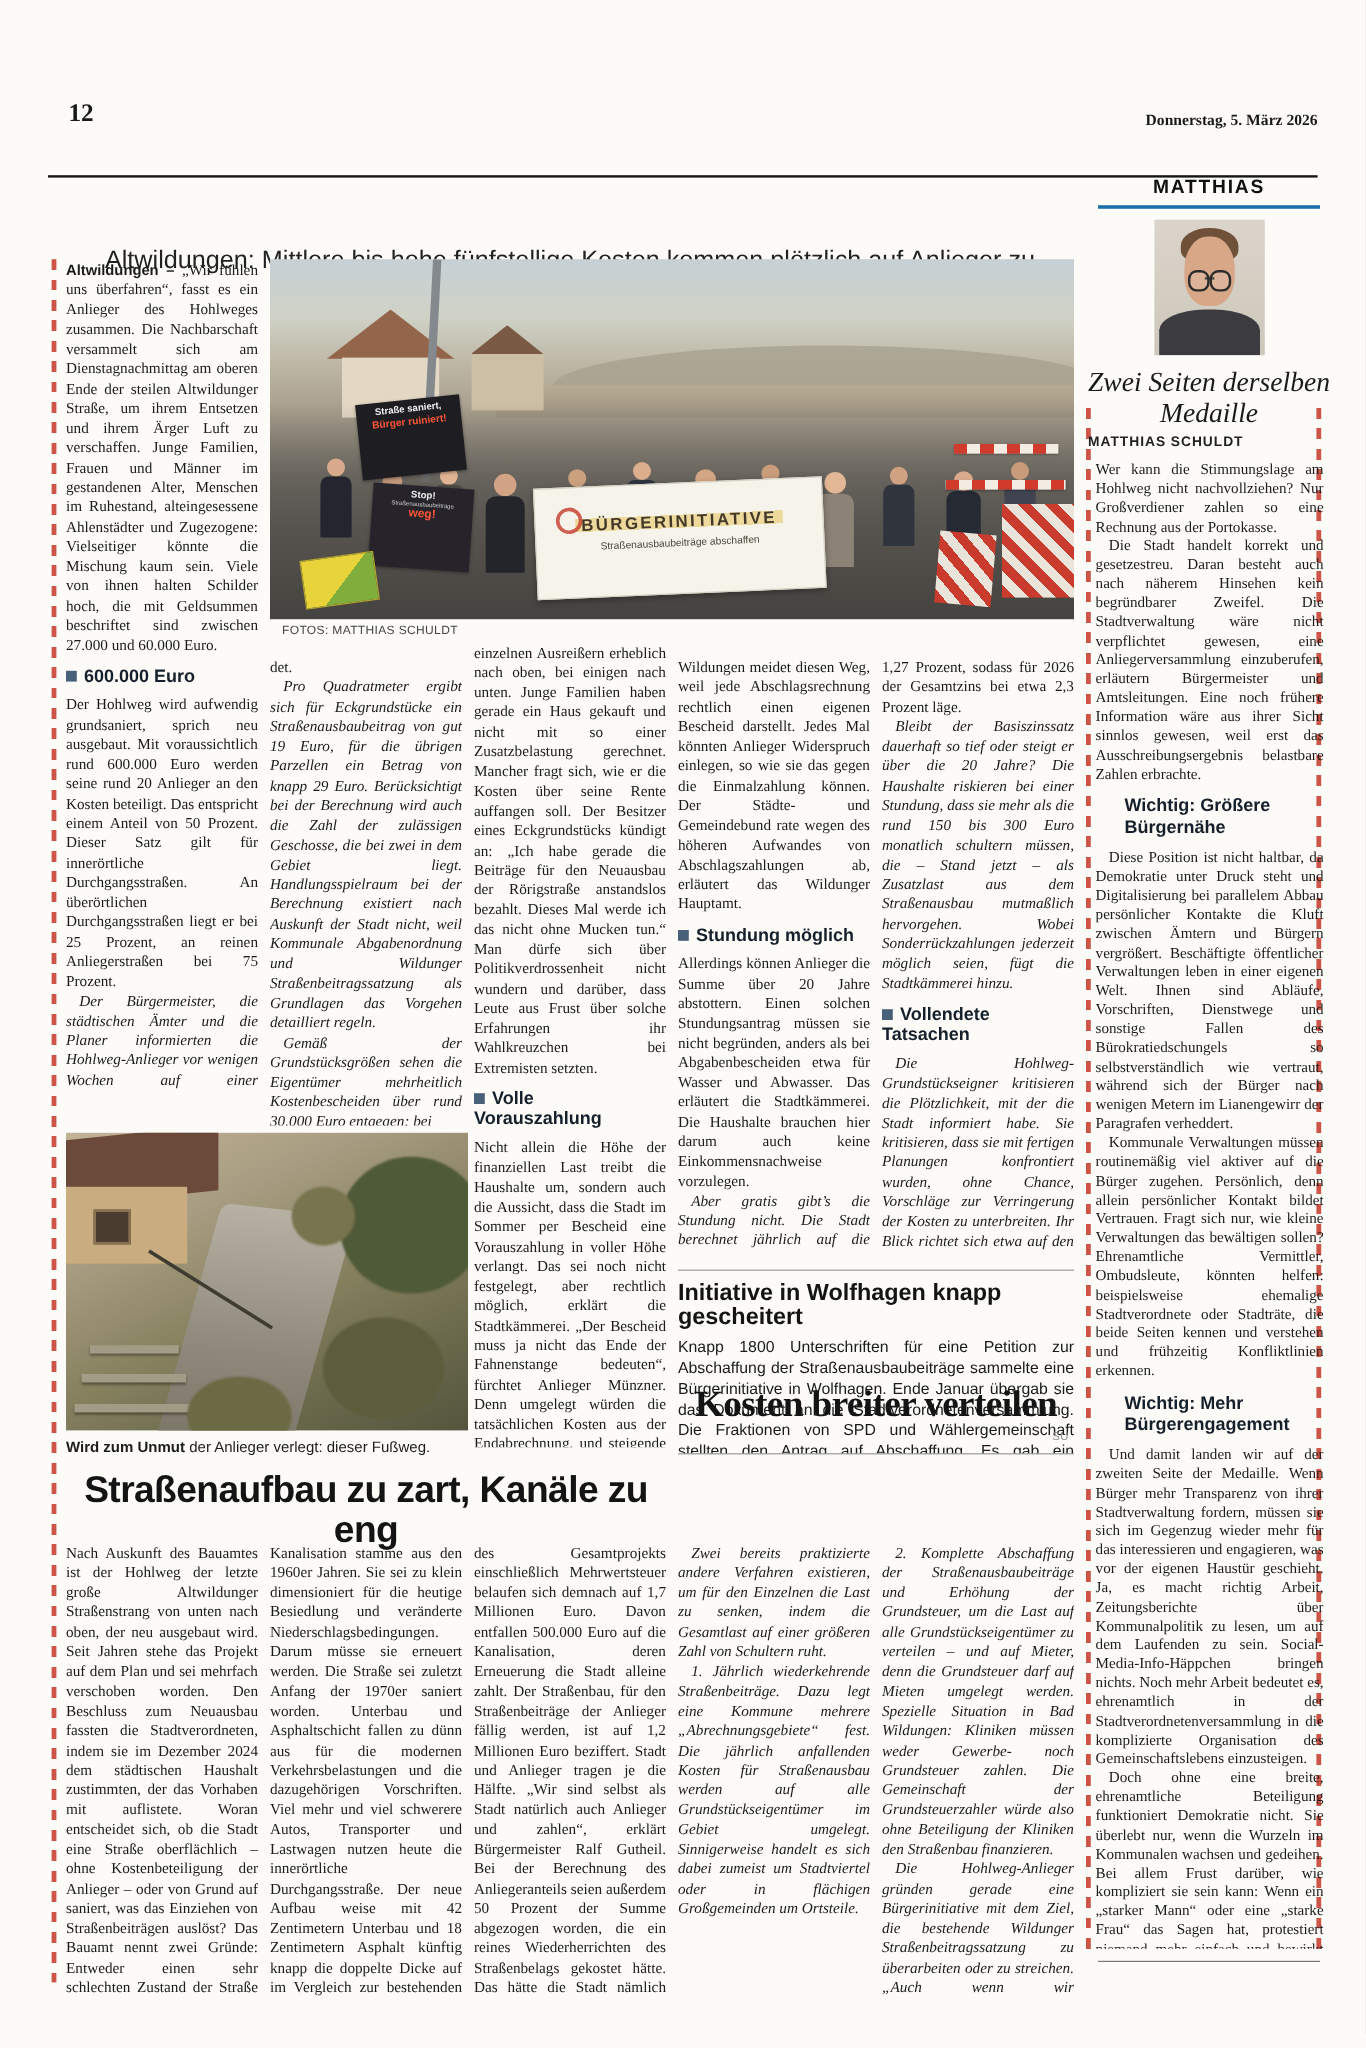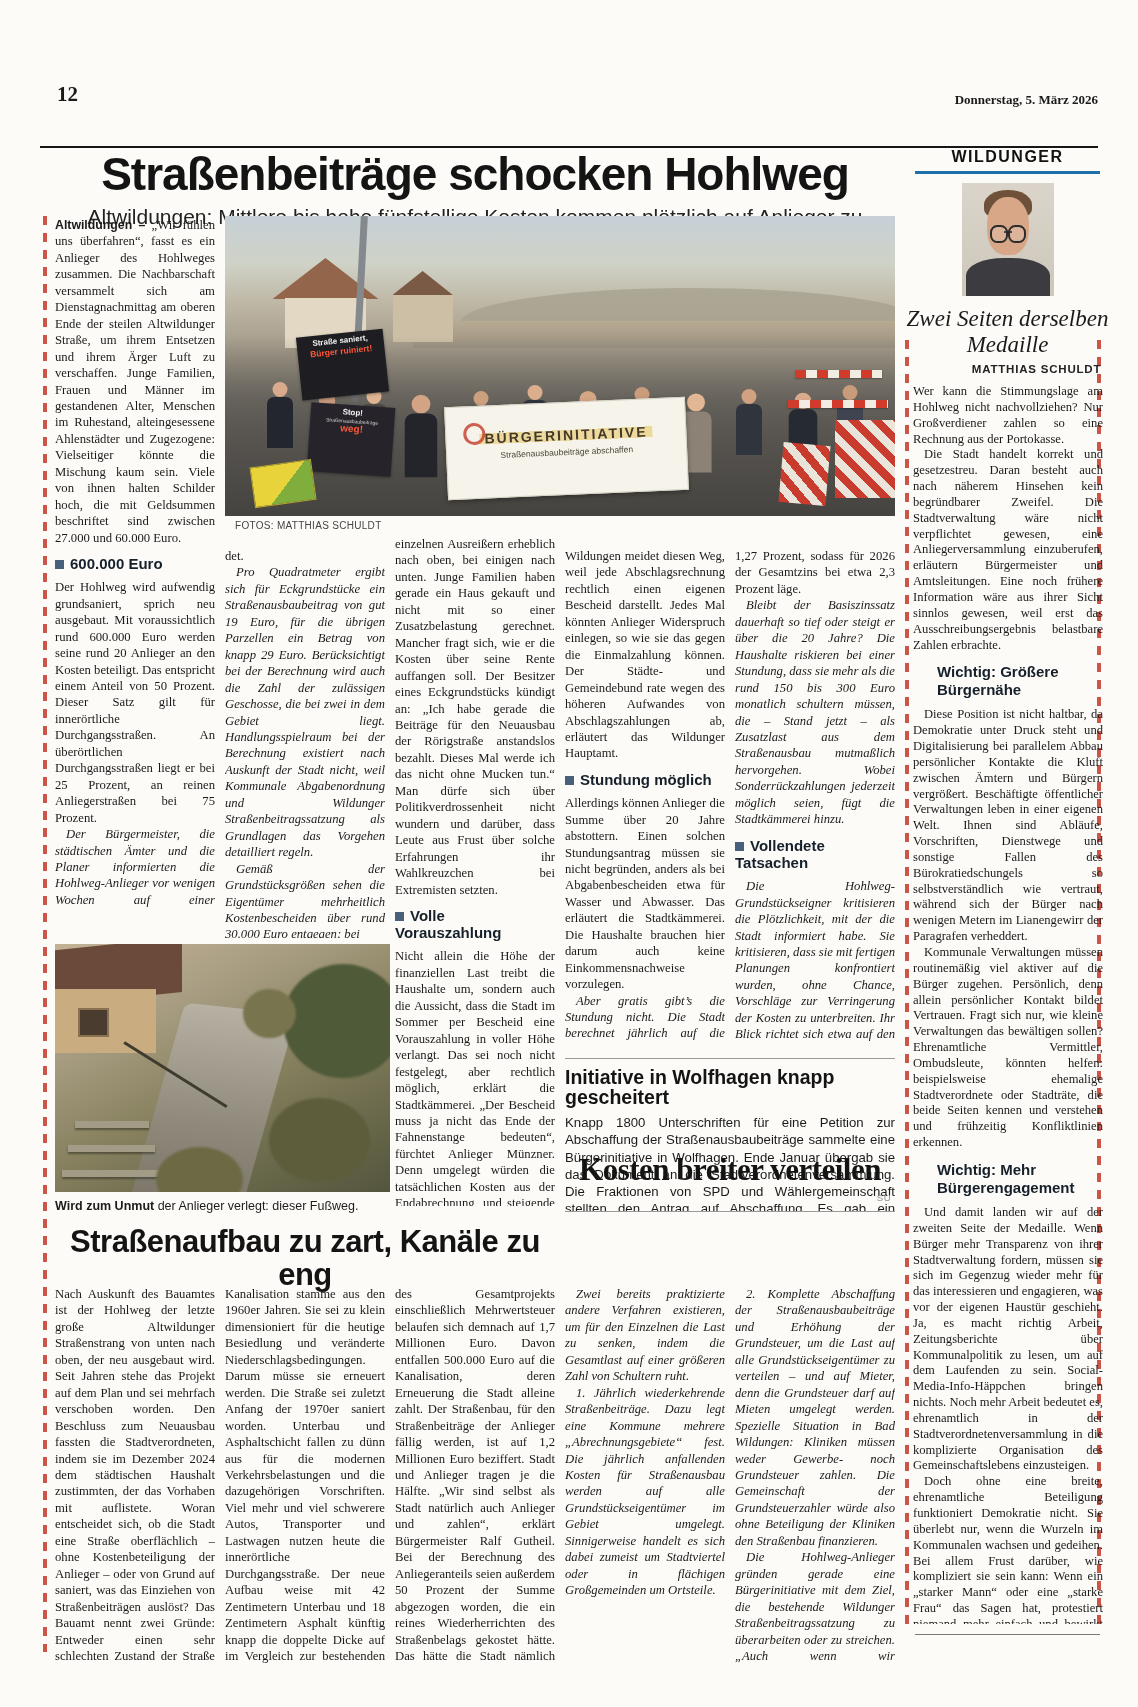"Straßenbeiträge schocken Hohlweg" div.abs { html: <div>Straßenbeiträge schocken Hohlweg</div> -> none }
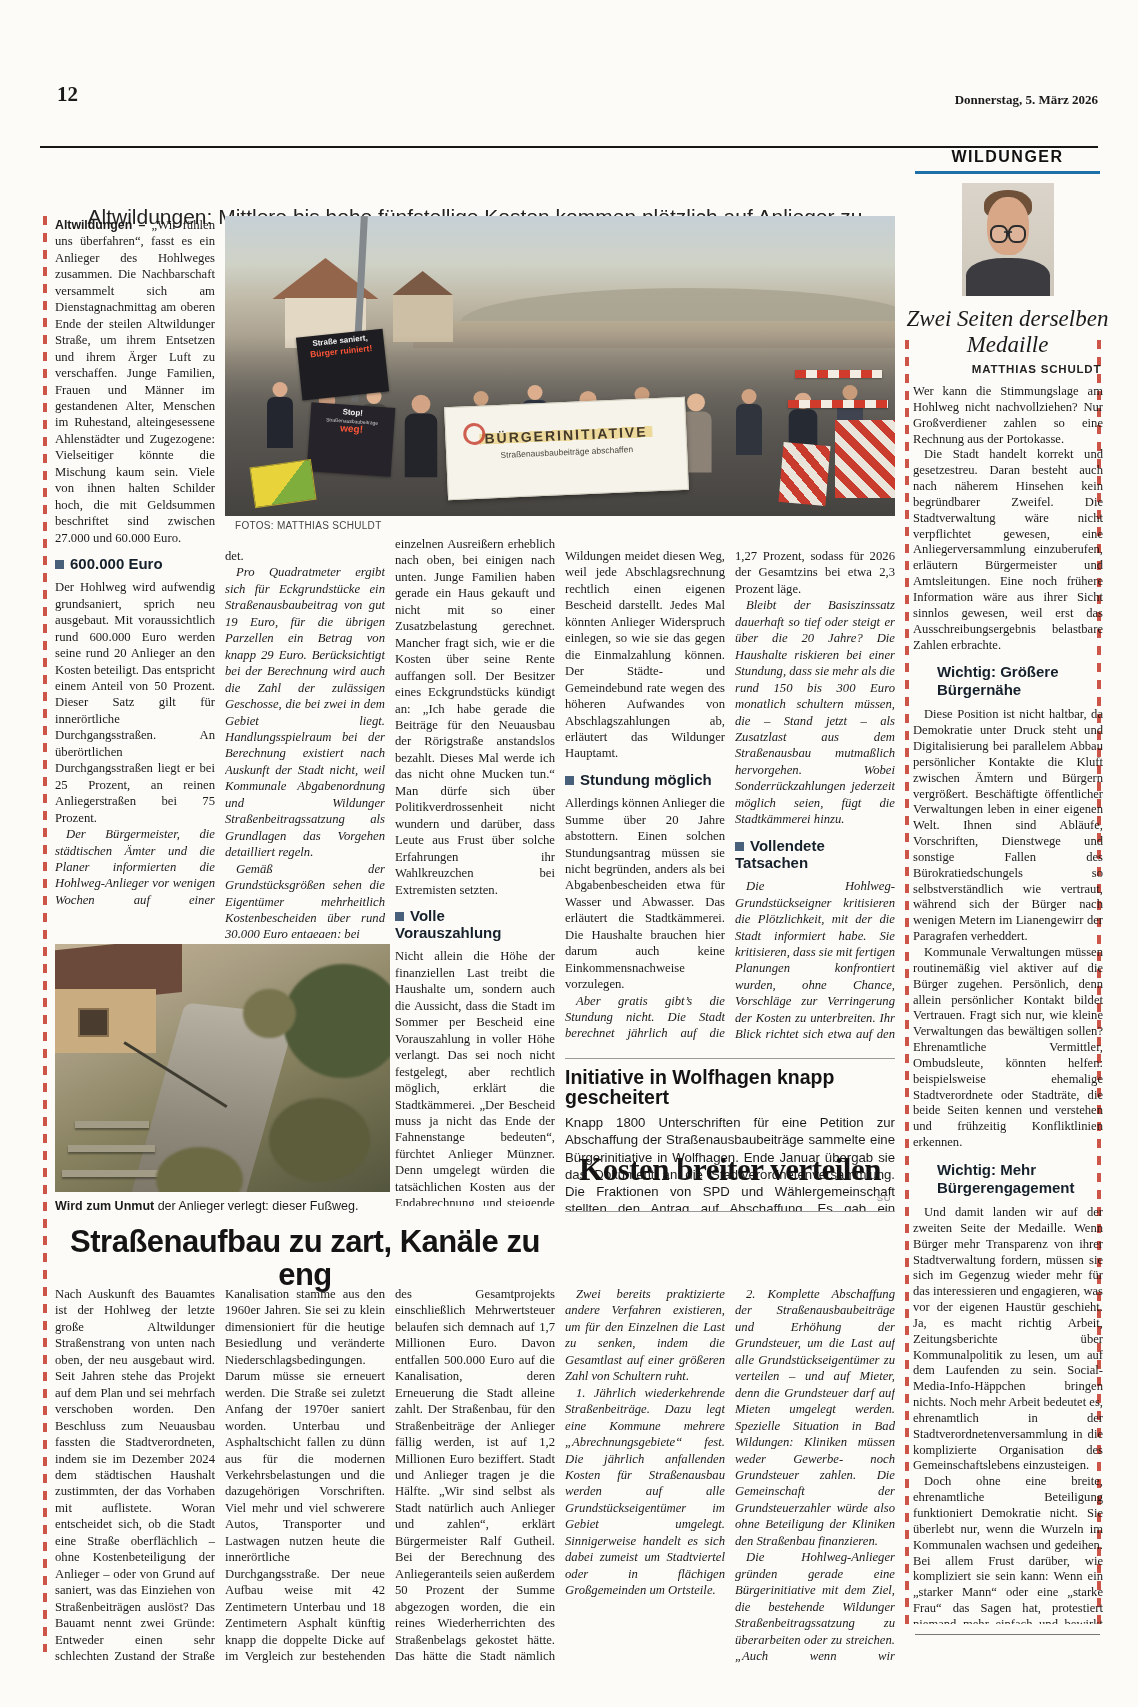"WILDUNGER" div.abs { text: WILDUNGER -> MATTHIAS }
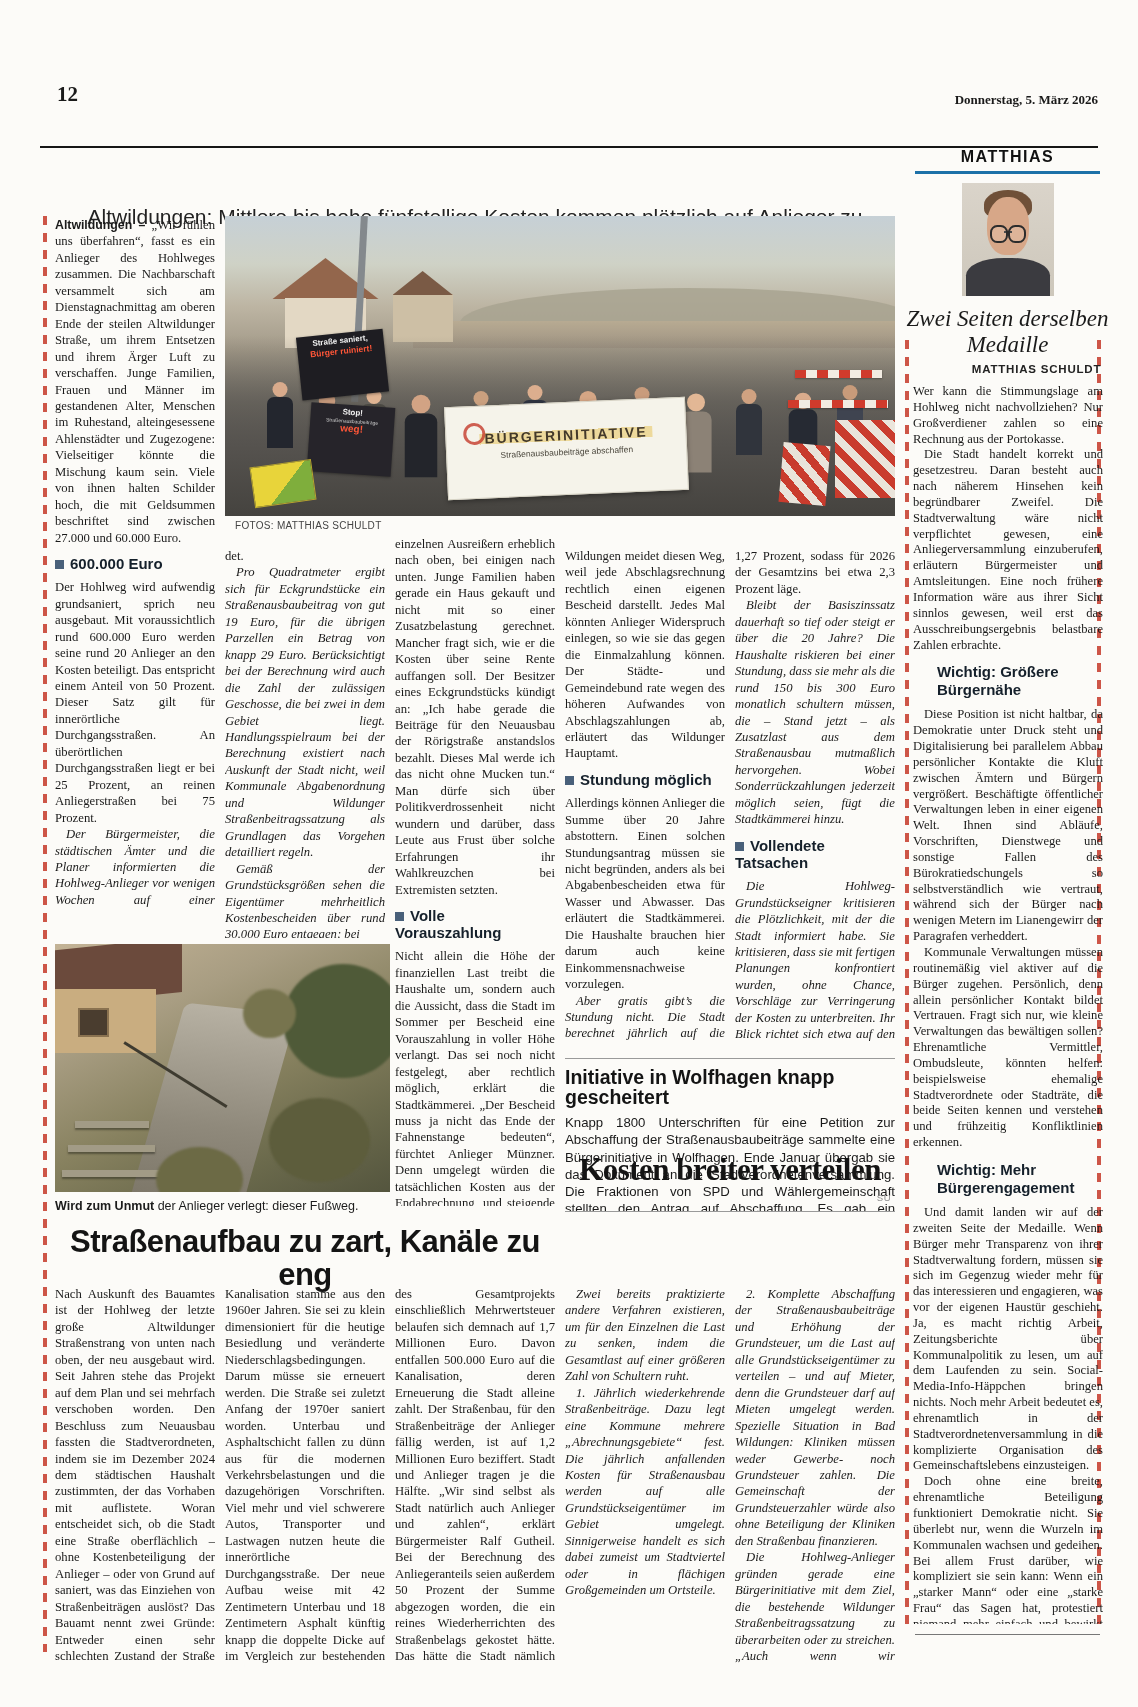"MATTHIAS SCHULDT" div.abs { left: 944px -> 879px }
